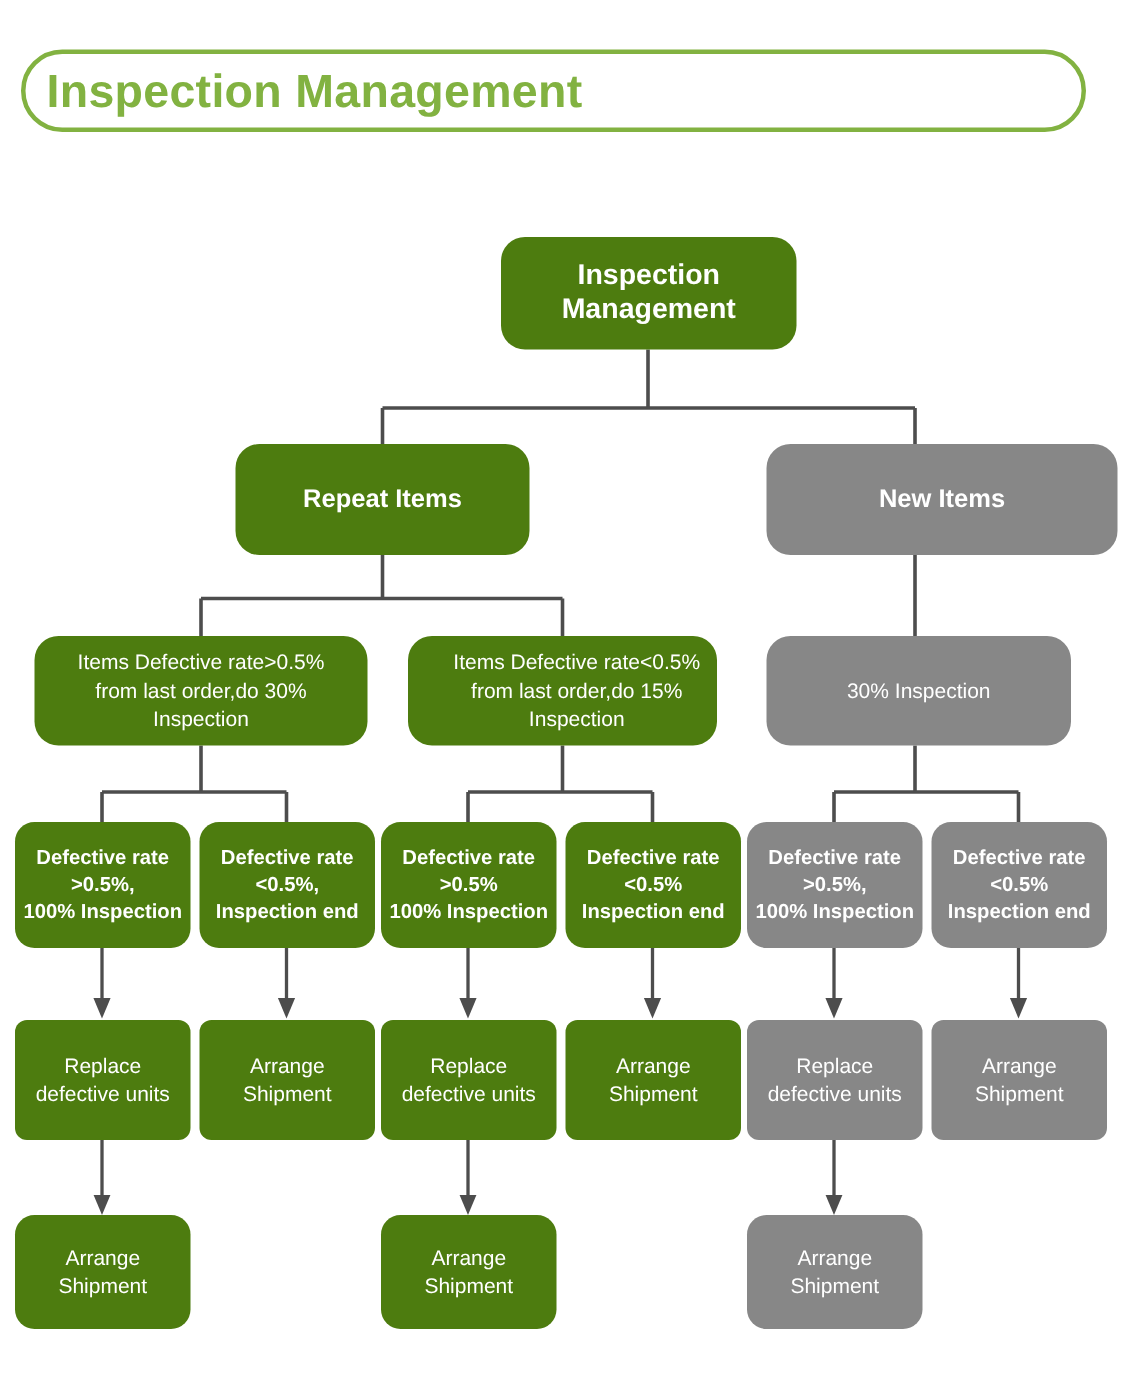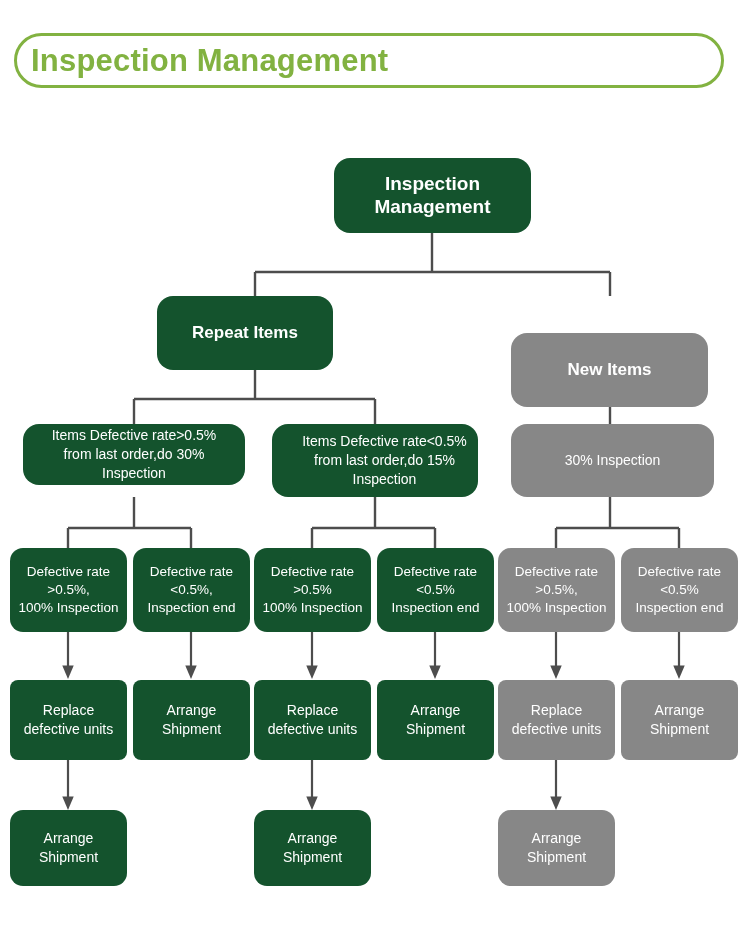"Inspection" .node.green { background: #14532d -> #4d7c0f }
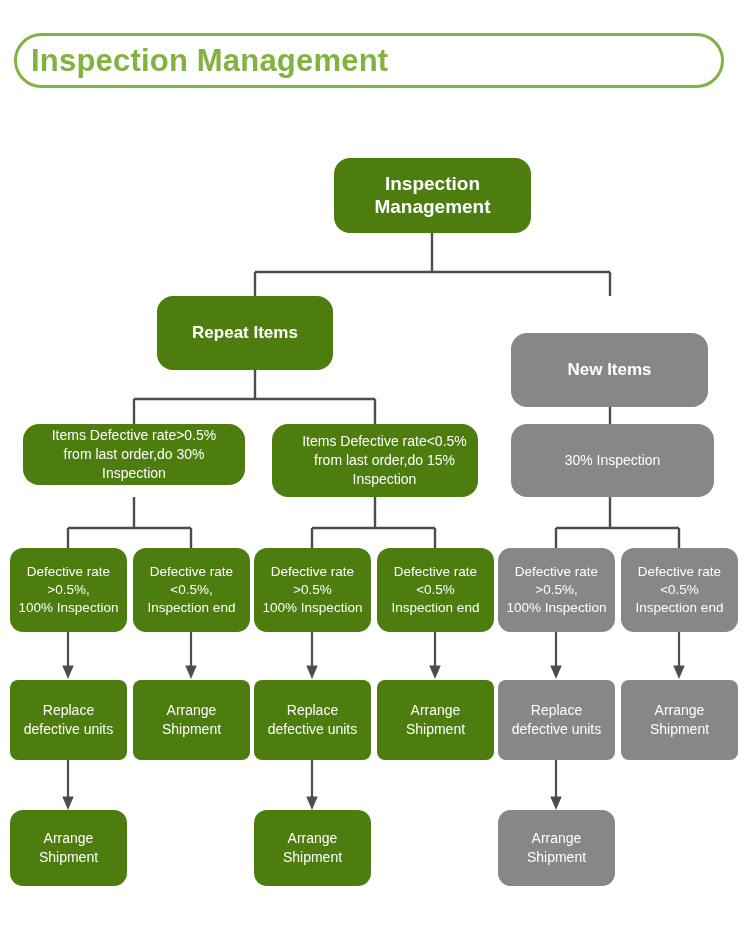"Repeat Items" div.node { width: 176px -> 196px }
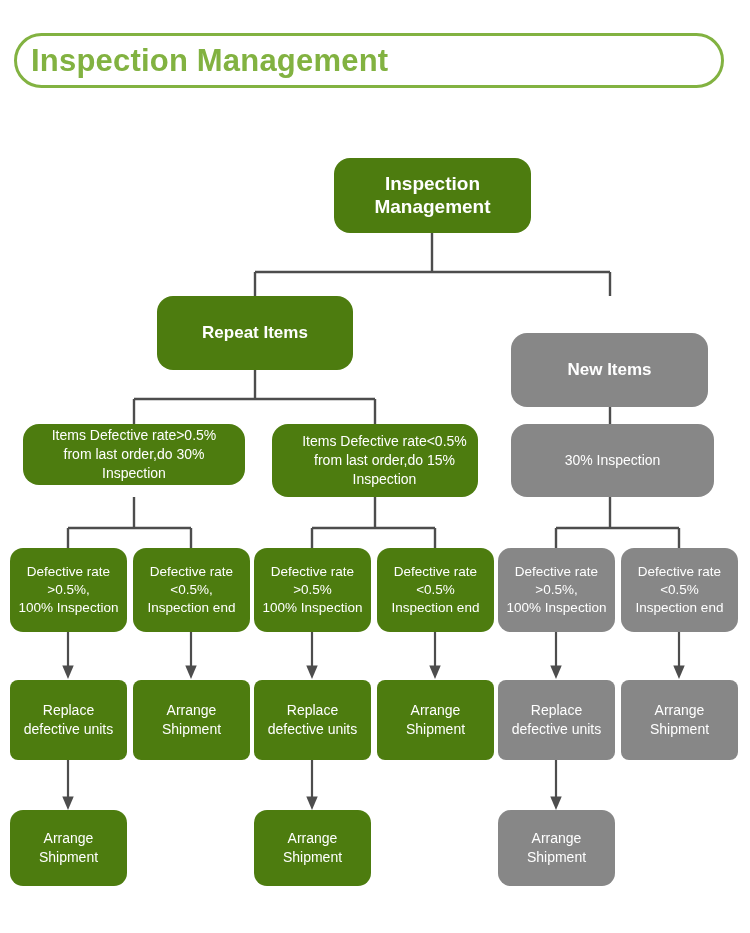"New Items" div.node { margin-top: 37px -> none; width: 197px -> 234px }
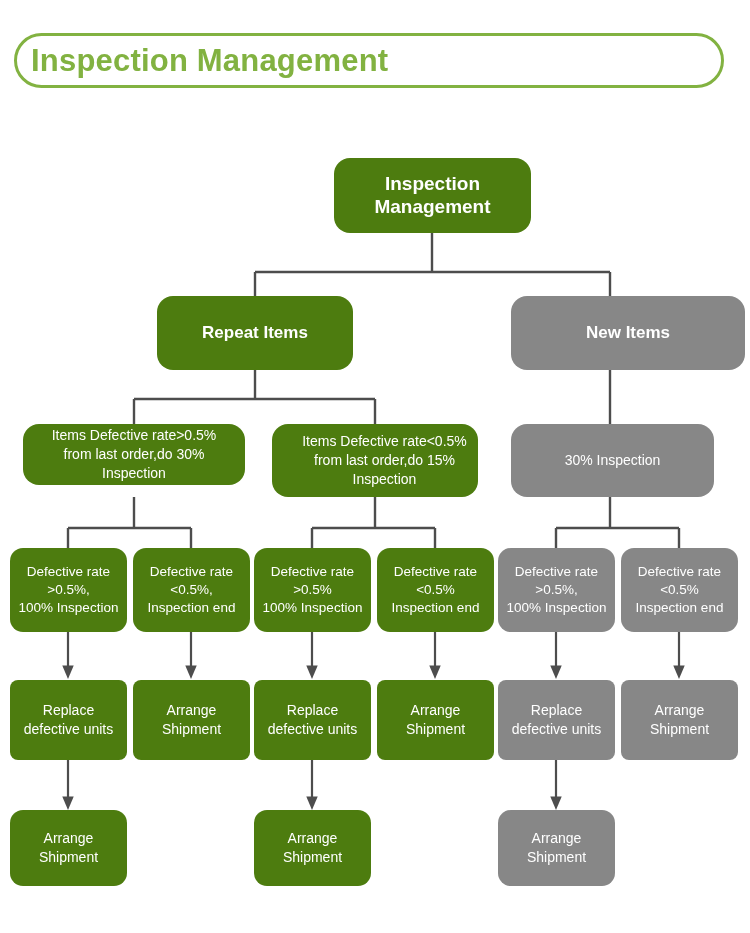"Items Defective rate>0.5%" div.node { height: 61px -> 73px }
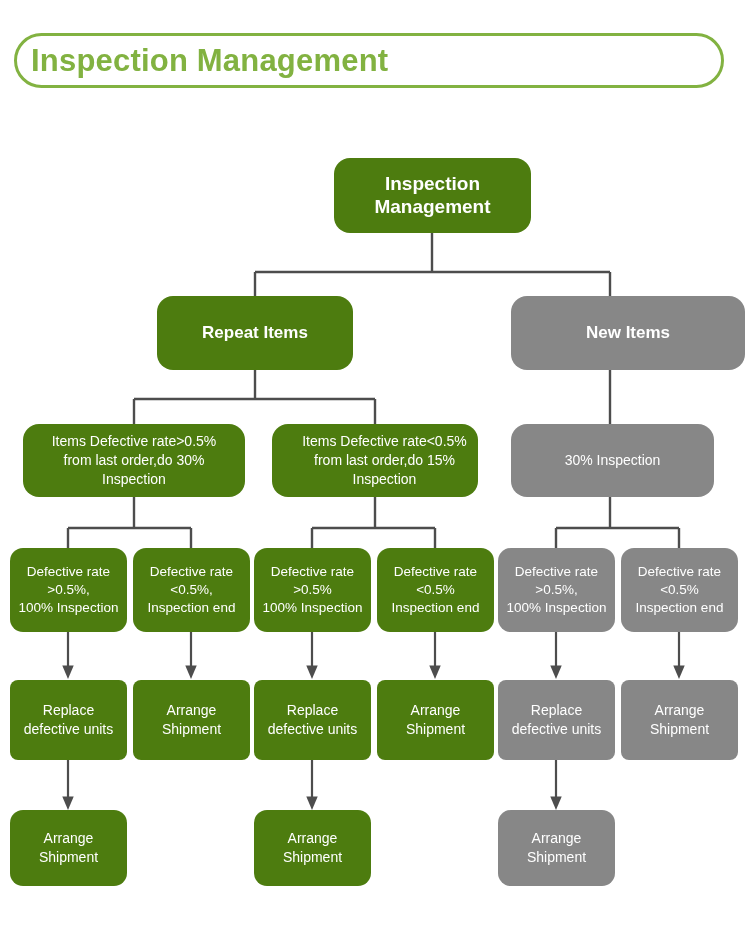"Defective rate" .node.lvl4 { font-weight: normal -> bold }
